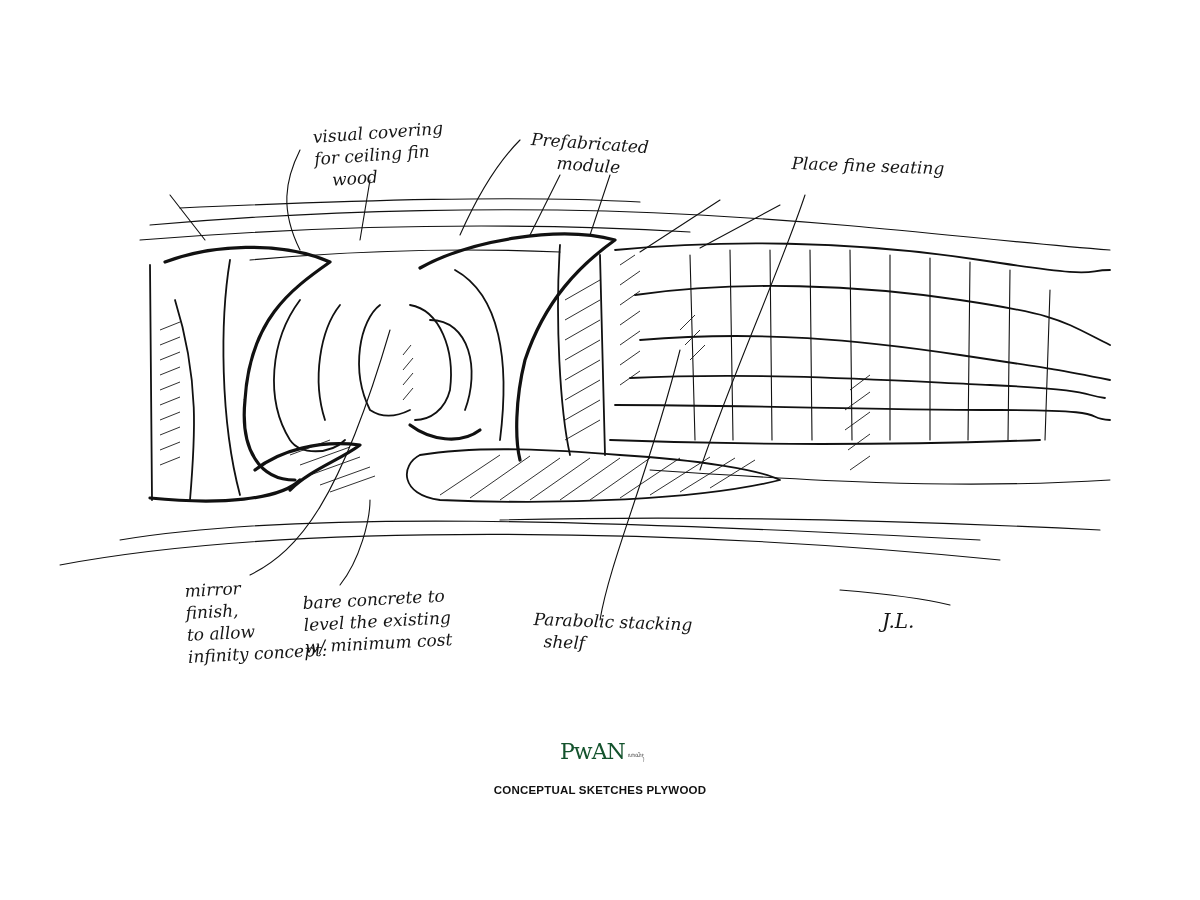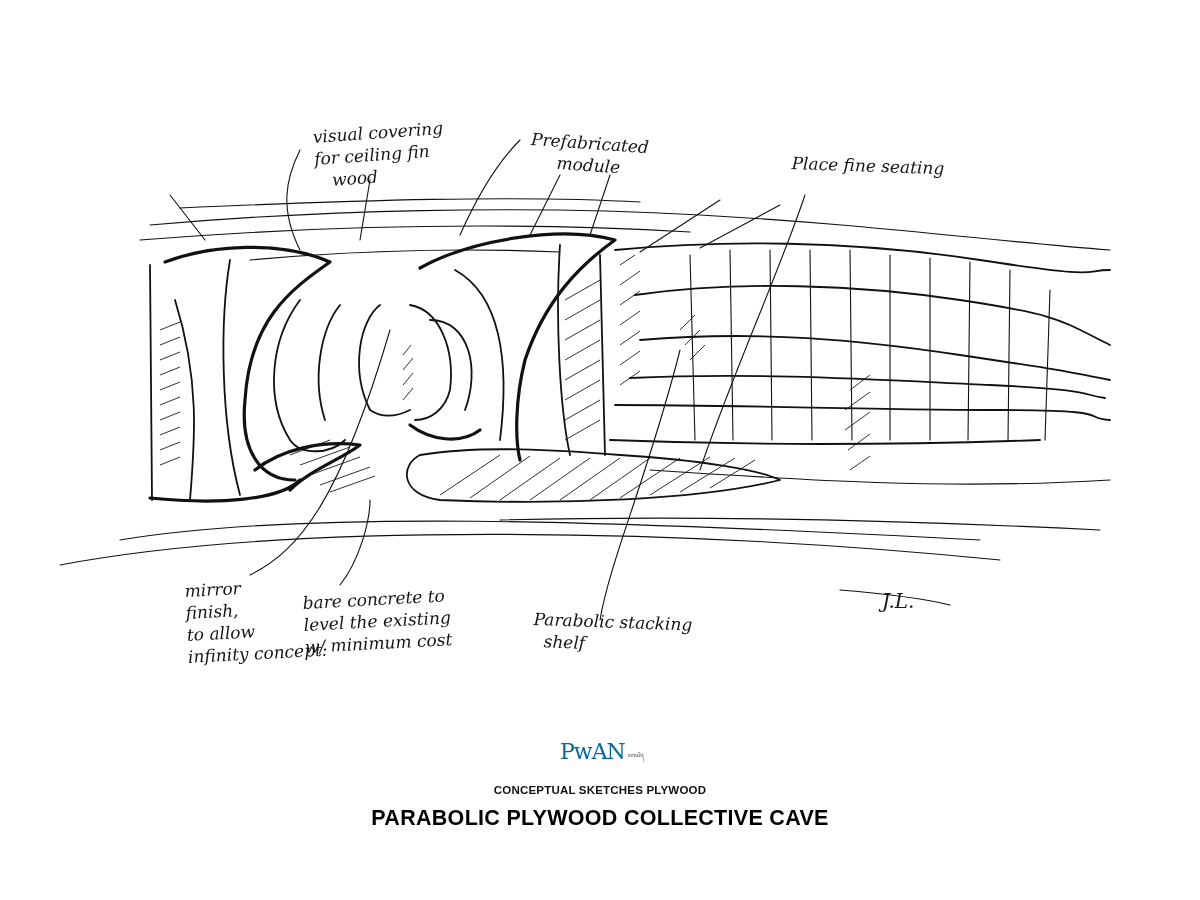"J.L." div.note { top: 590px -> 610px }
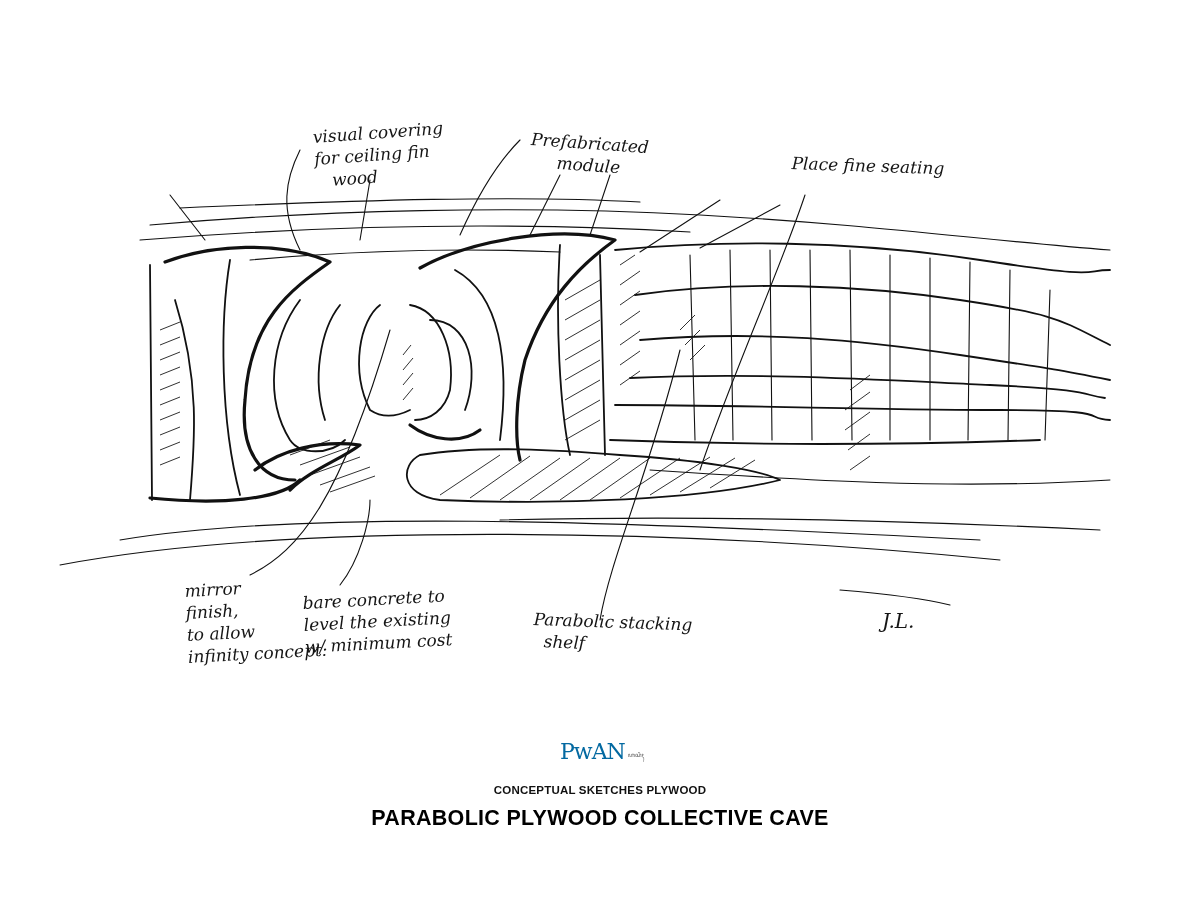"PwAN" .logo-mark { color: #0369a1 -> #14532d }
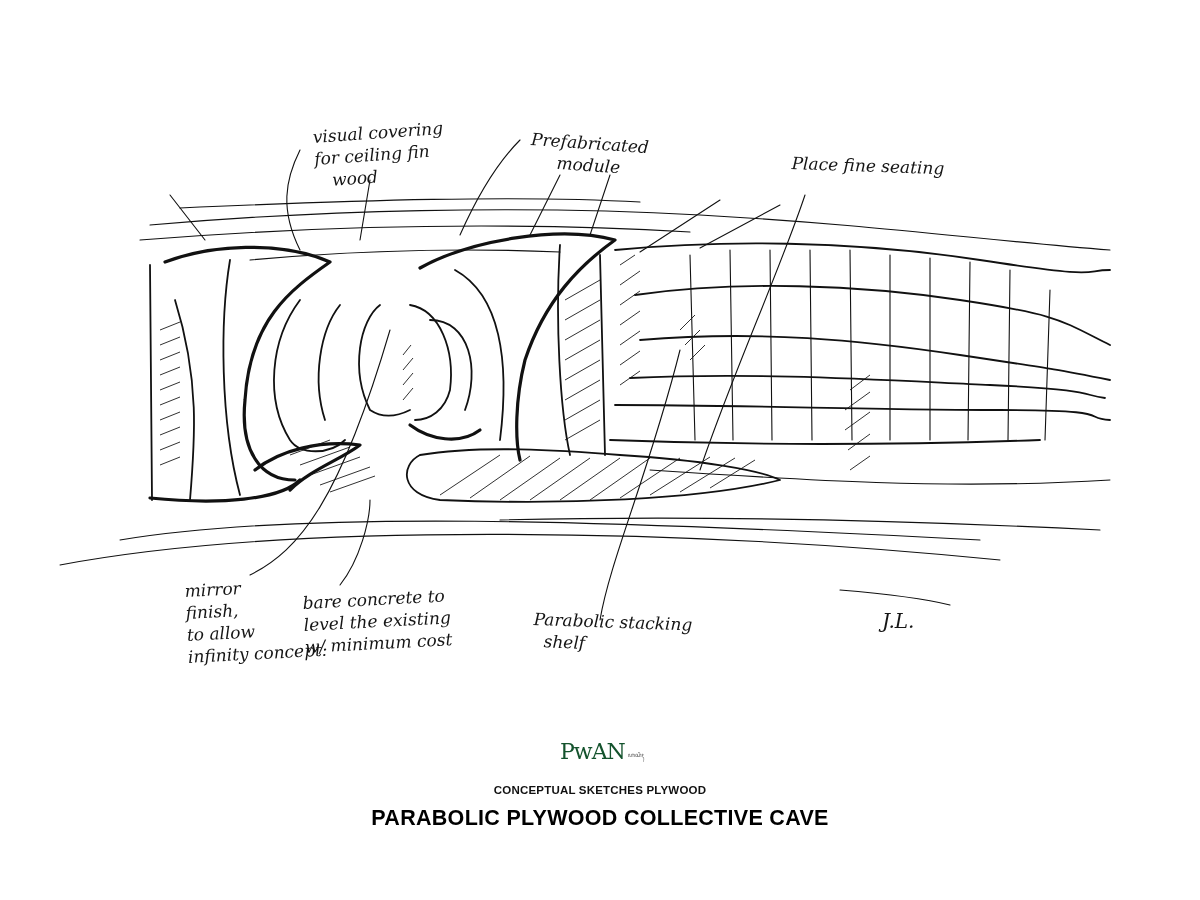"PARABOLIC PLYWOOD COLLECTIVE CAVE" div.title { html: <div>PARABOLIC PLYWOOD COLLECTIVE CAVE</div> -> none }
